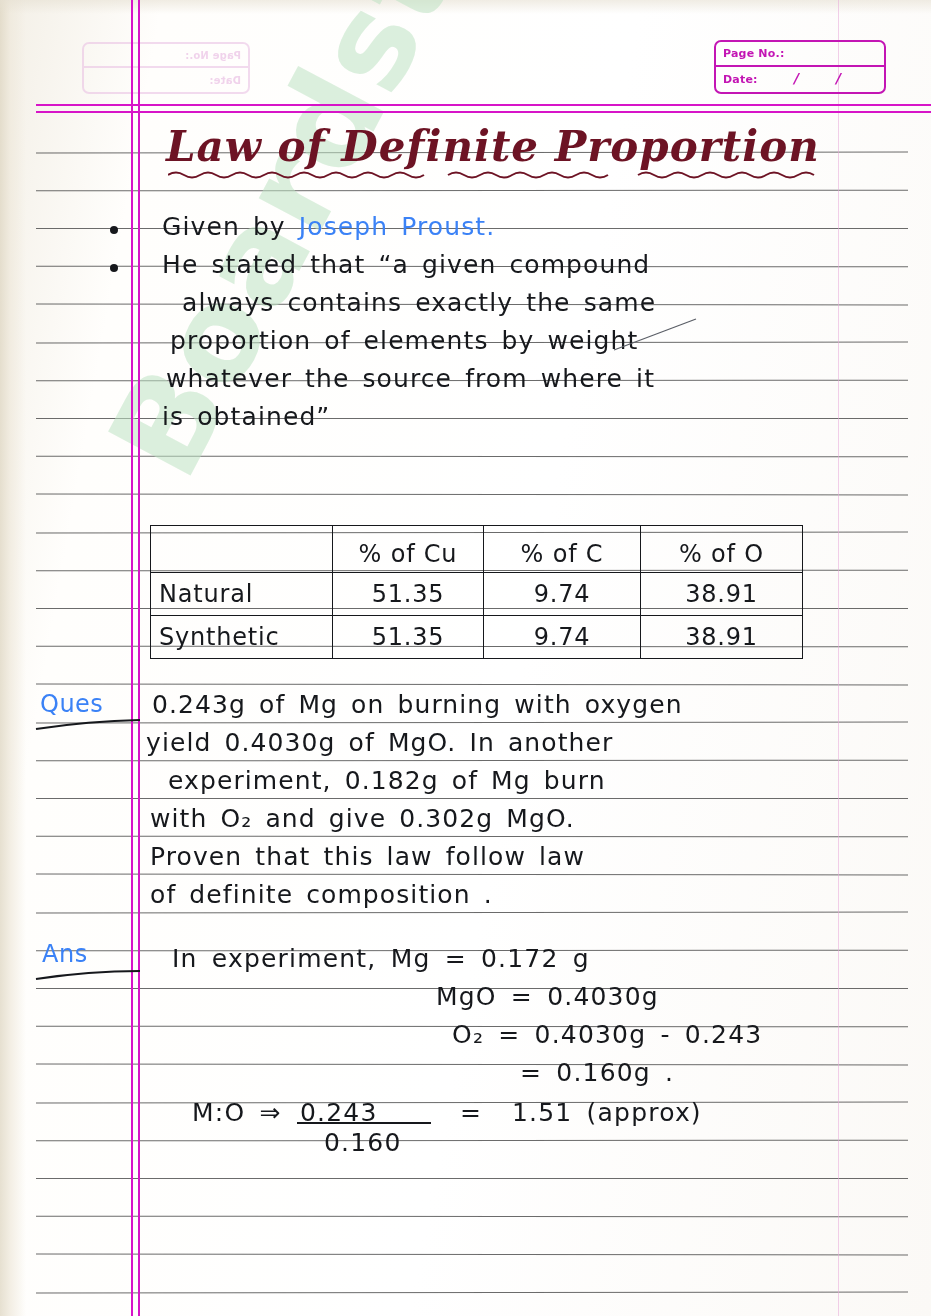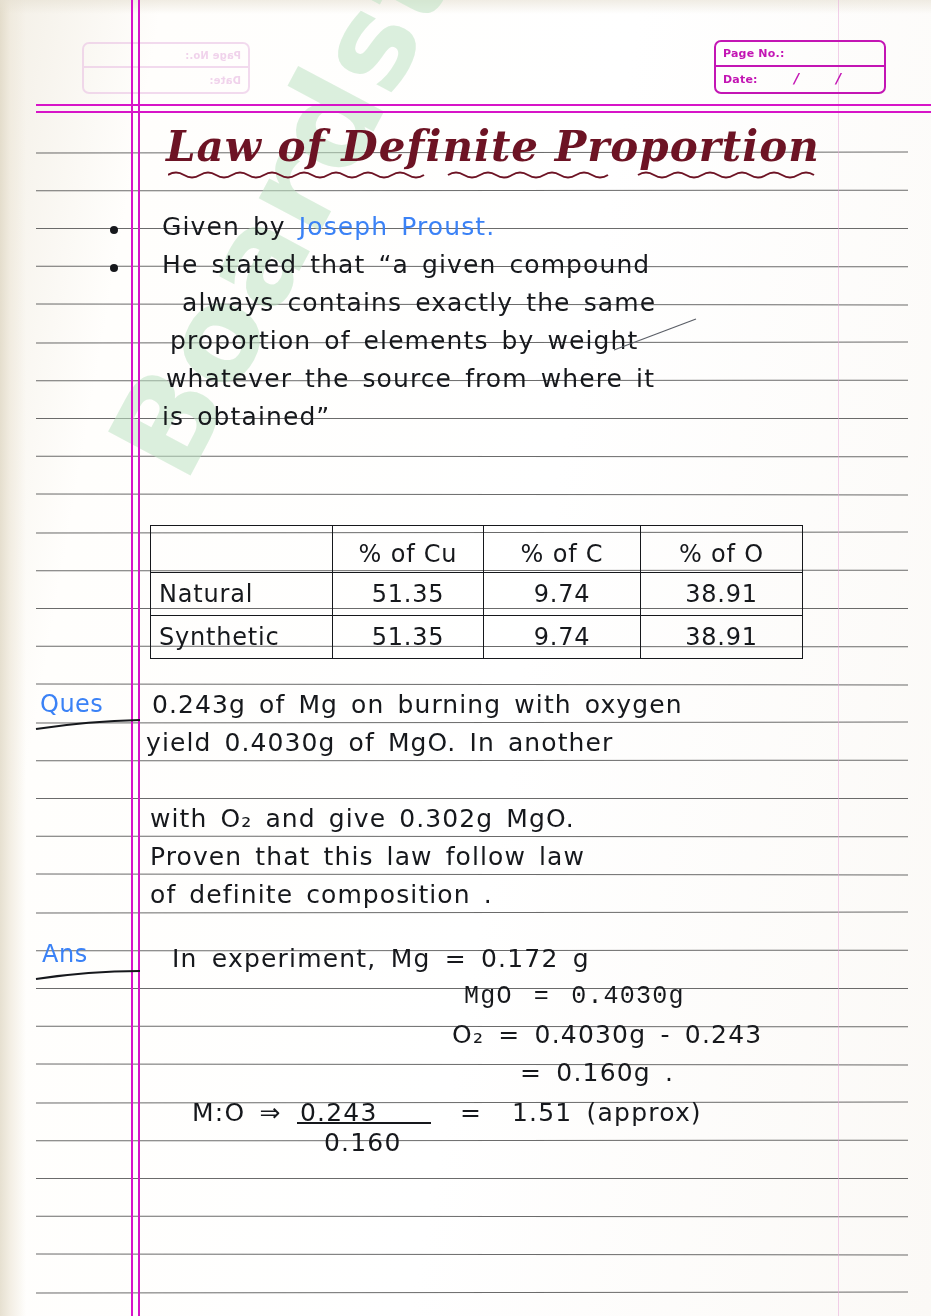"experiment, 0.182g of Mg burn" div.hw { html: none -> <div>experiment, 0.182g of Mg burn</div> }
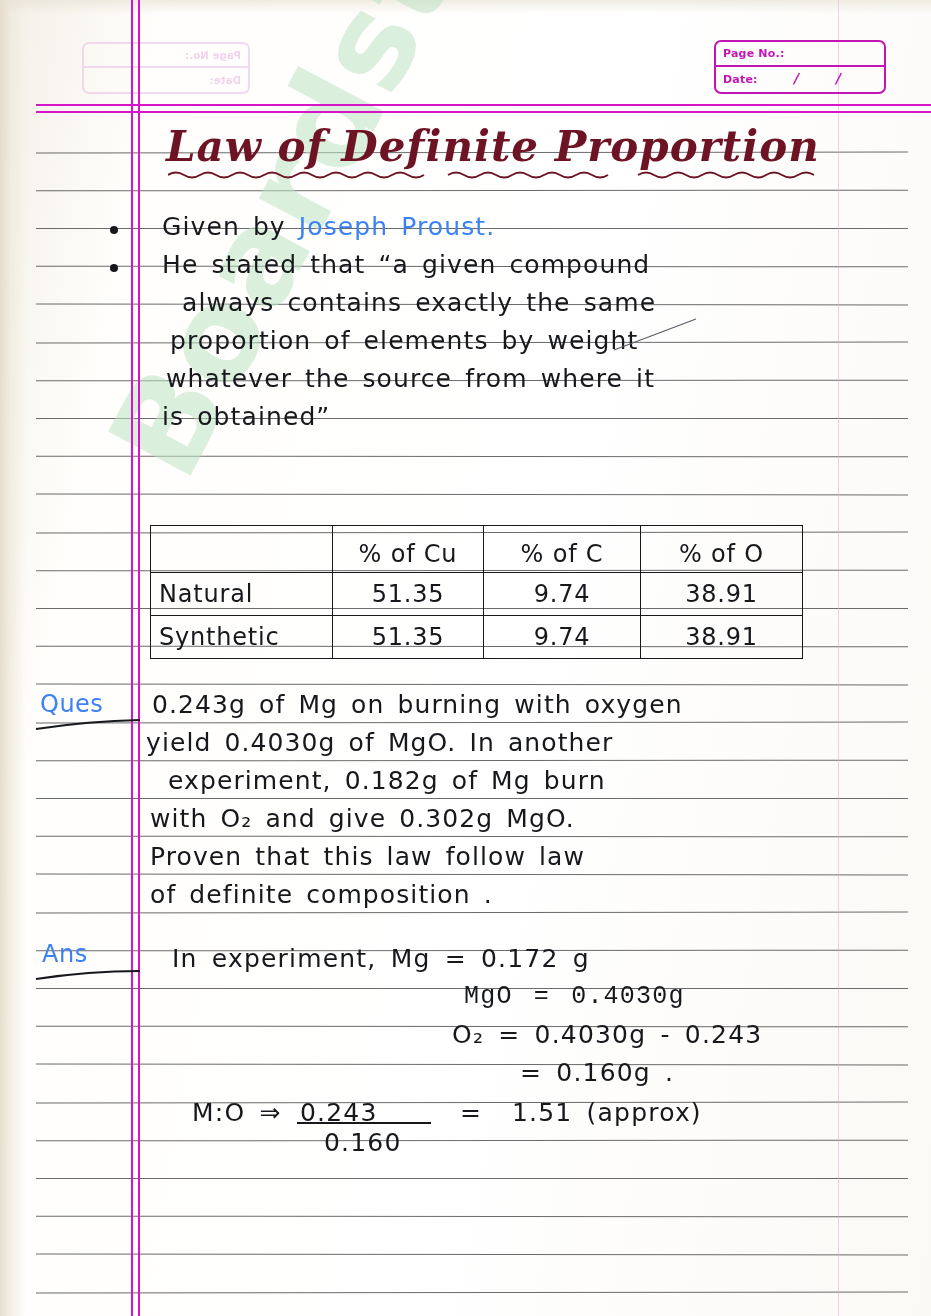"MgO = 0.4030g" div.hw { font-family: Liberation Mono, monospace -> none; left: 464px -> 436px }
